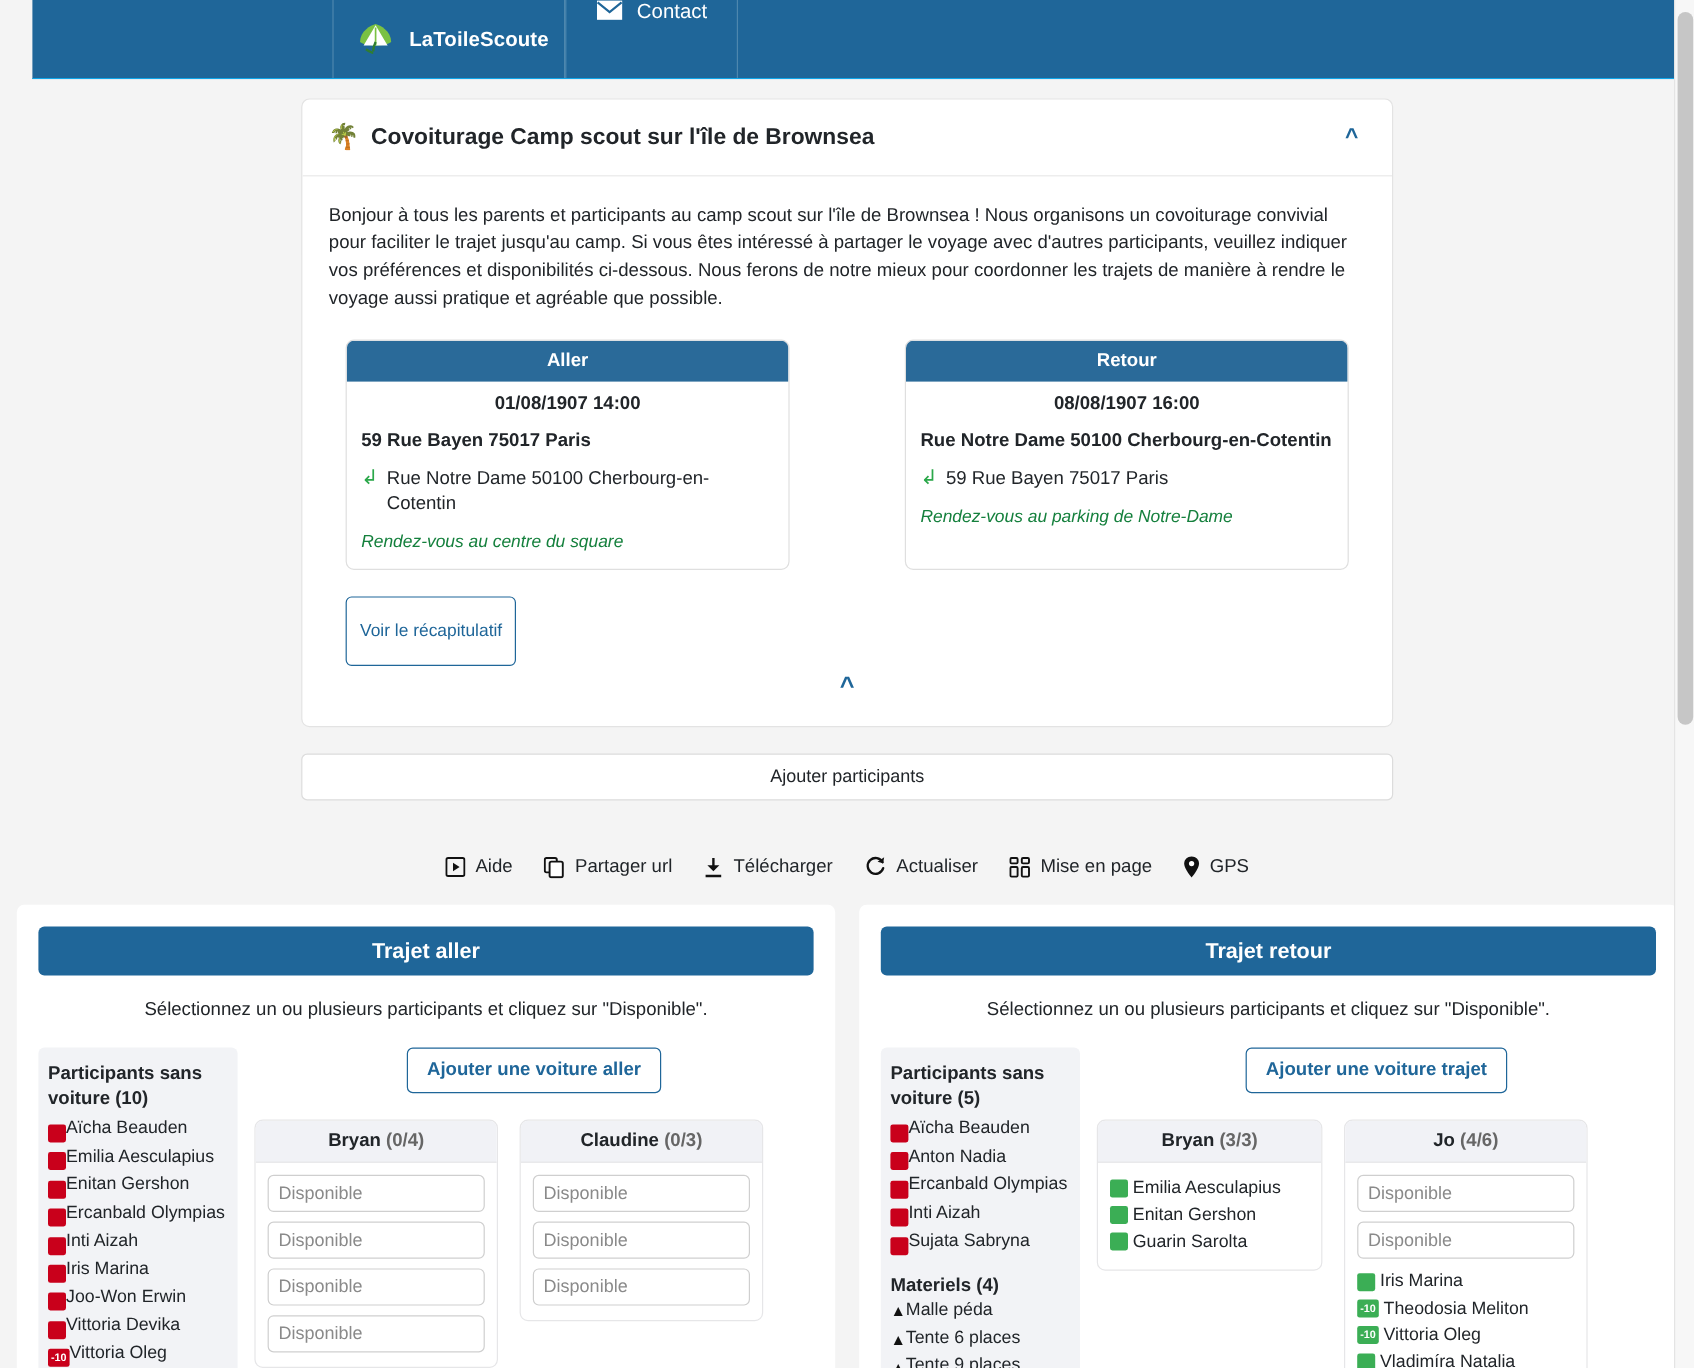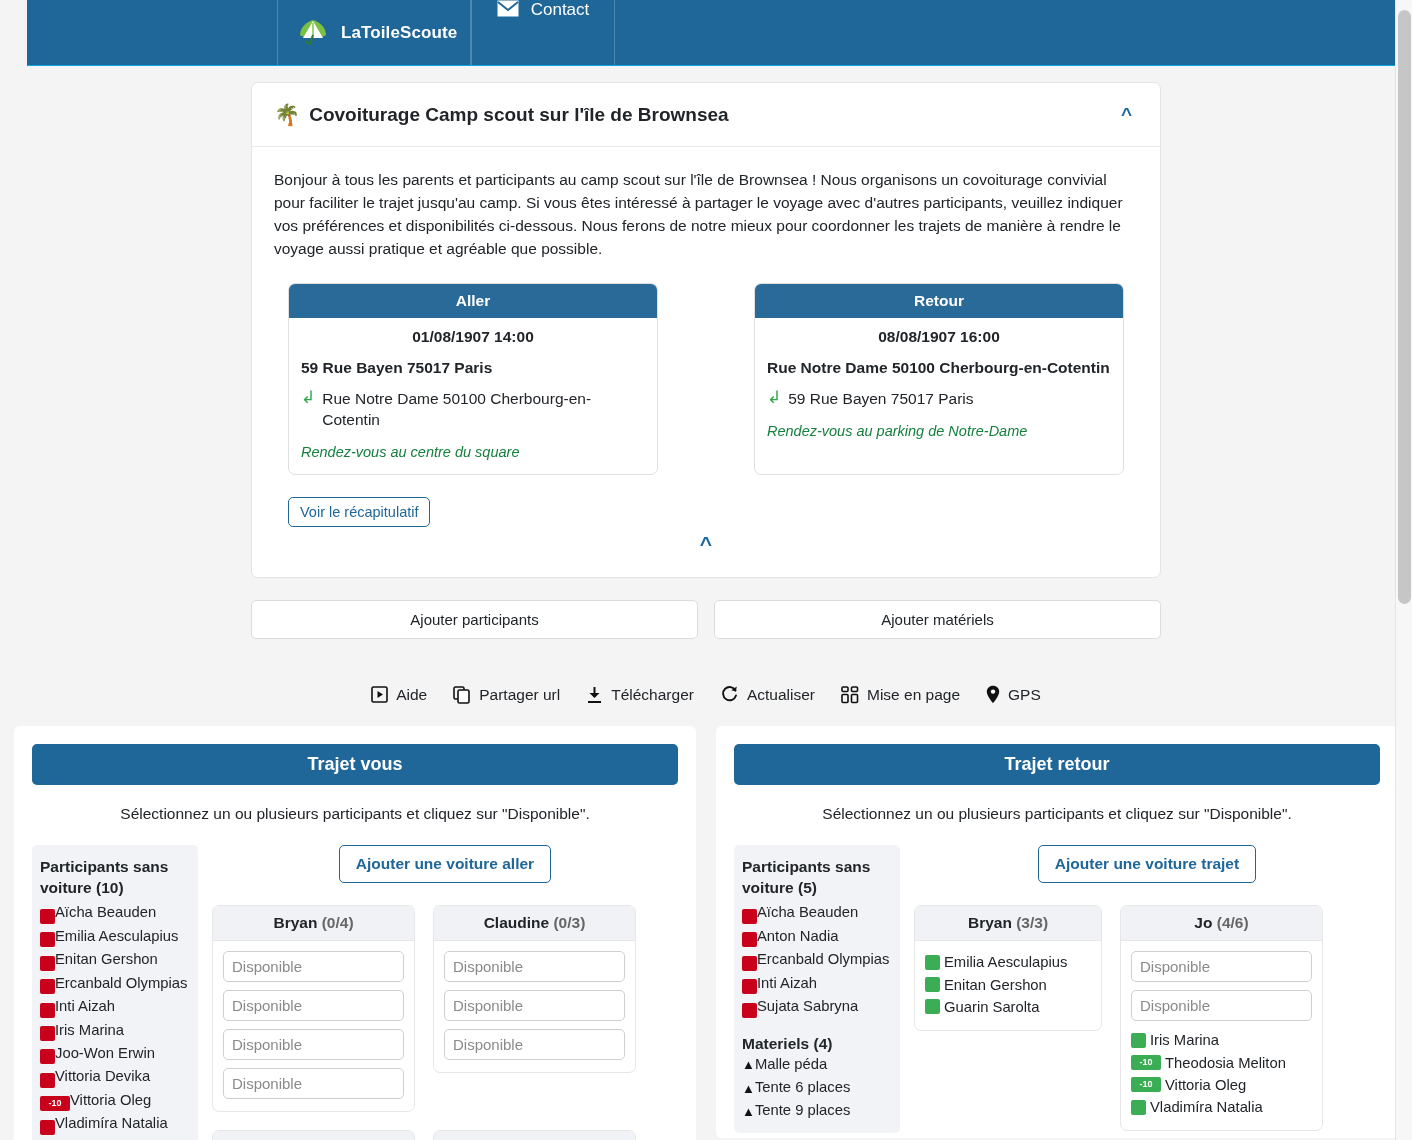"Voir le récapitulatif" .btn-outline { padding: 6px 11px -> 20px 11px }
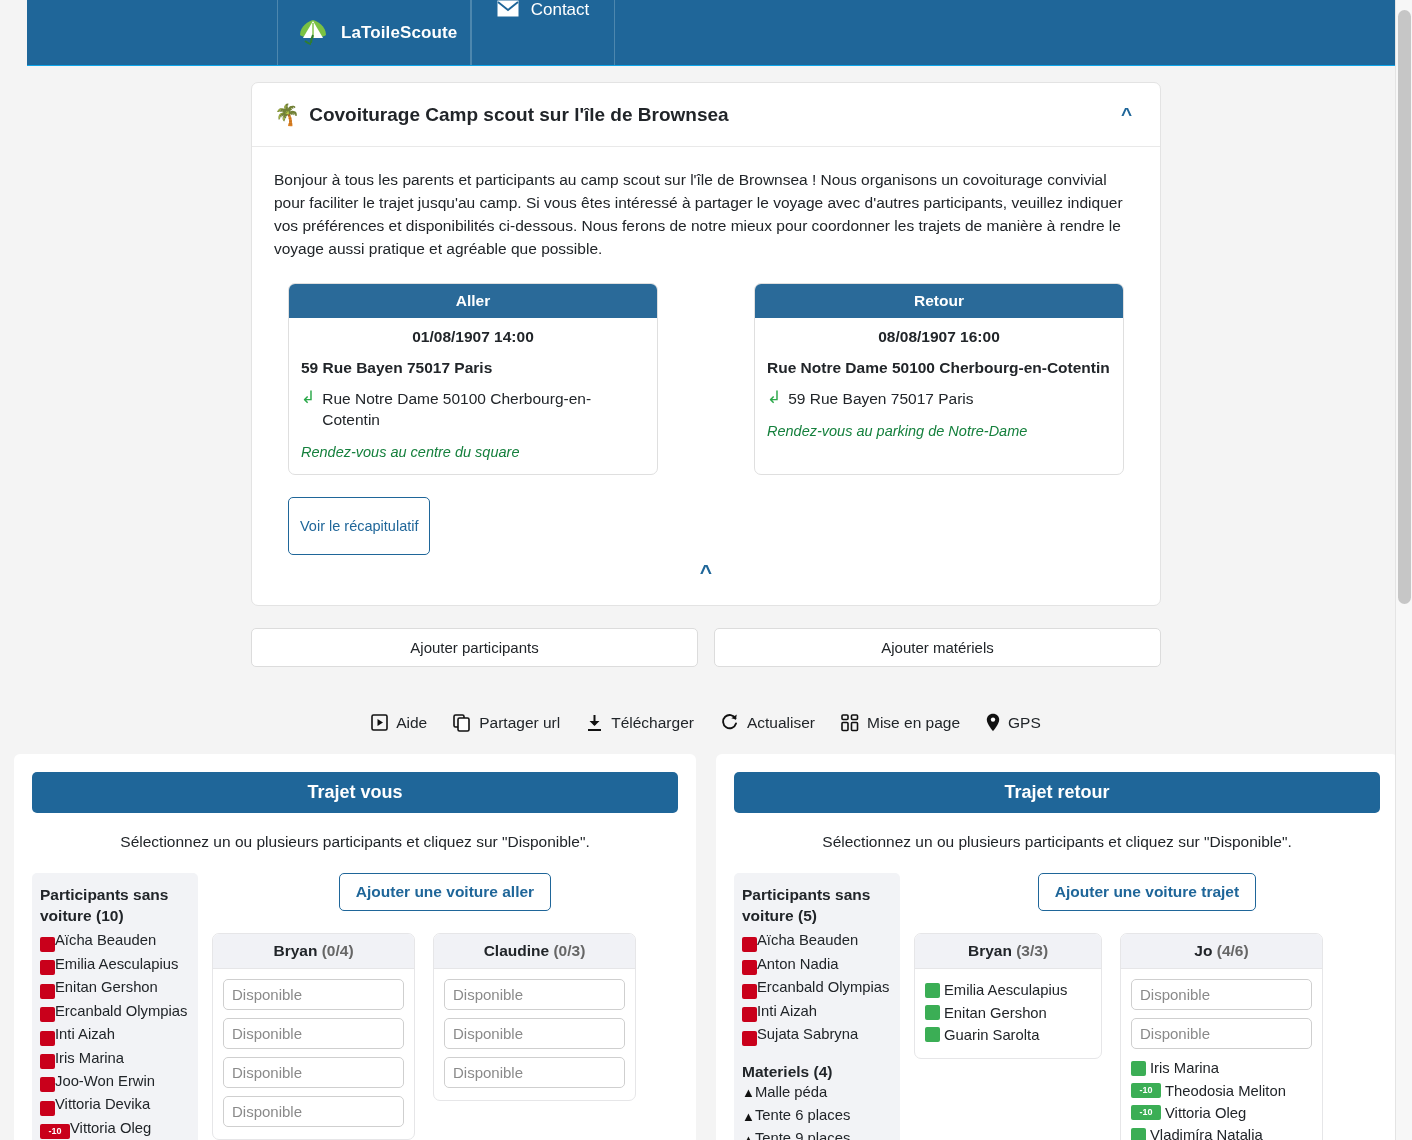"Ajouter matériels" button.add-btn { html: <button>Ajouter matériels</button> -> none }
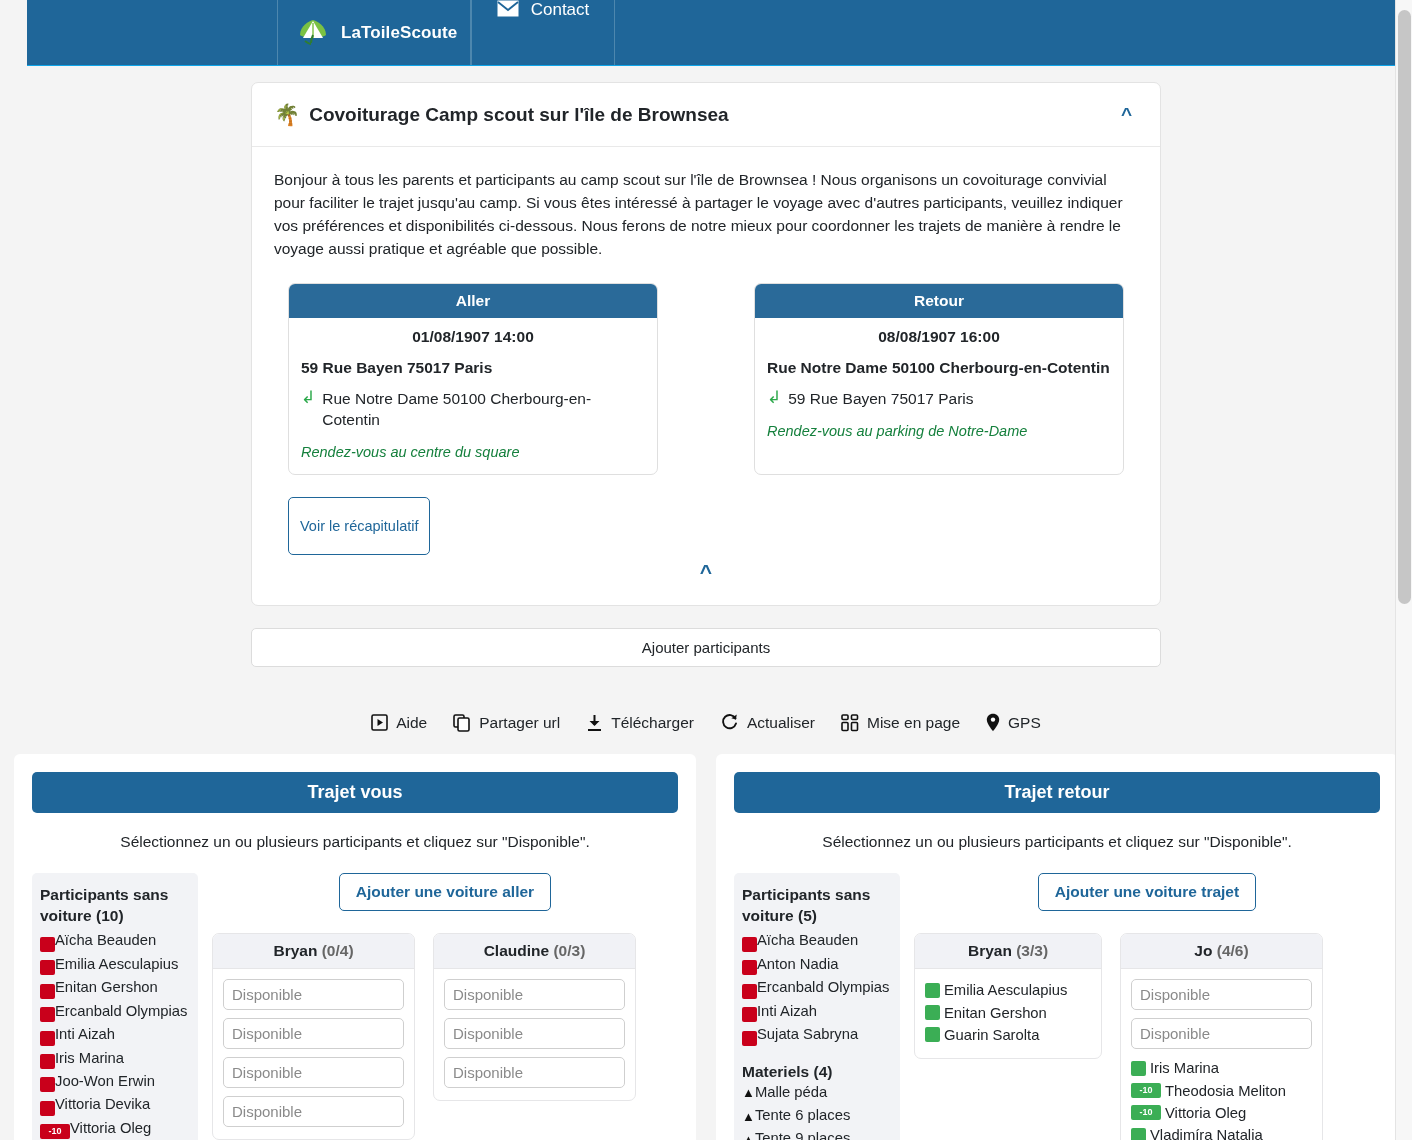"Trajet vous" div.panel-head { text: vous -> aller }
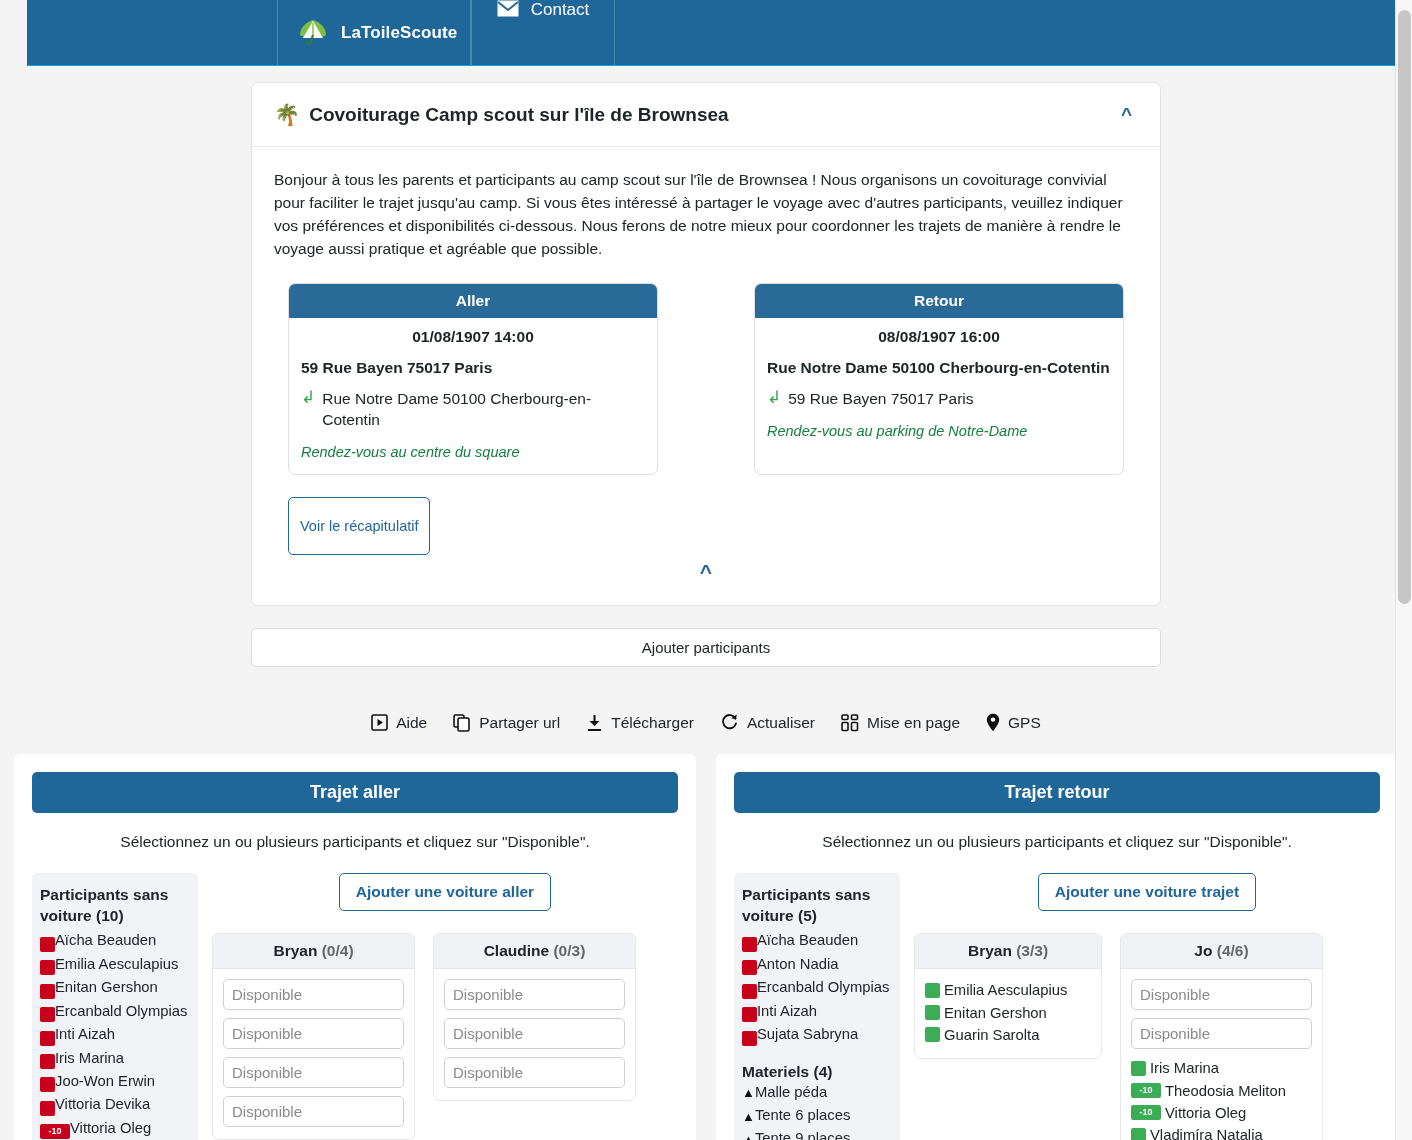"-10" .badge { width: 30px -> 18px }
